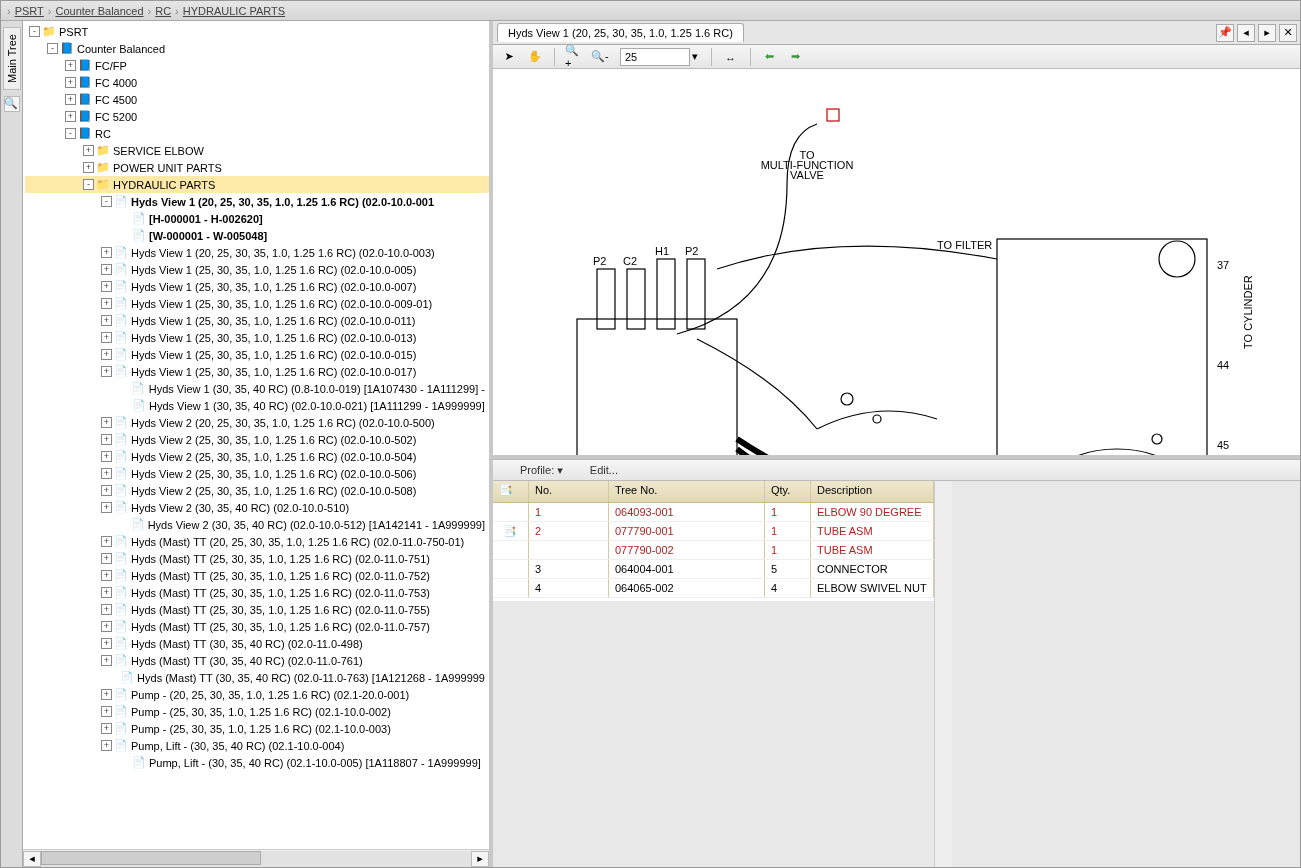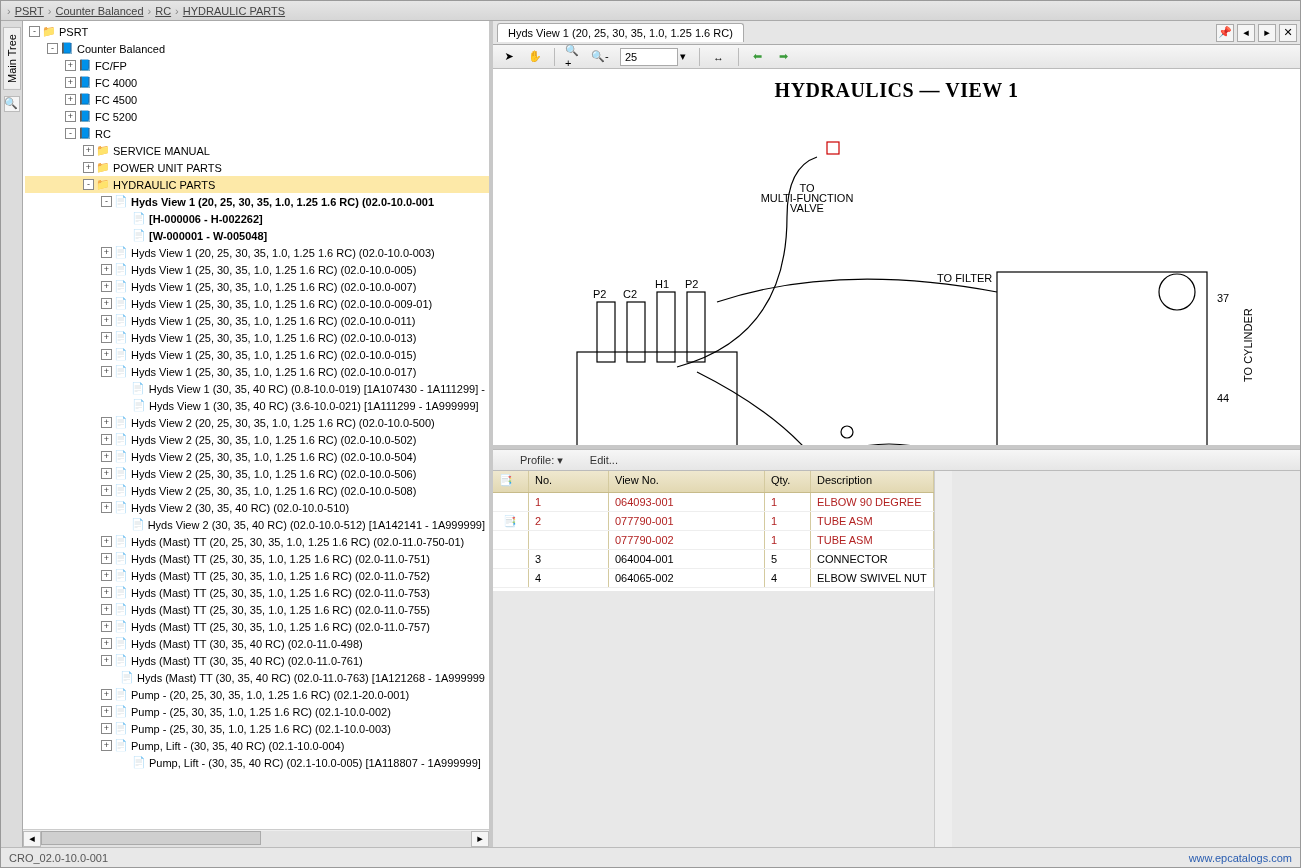"25" .toolbar .zoom input { width: 58px -> 70px }
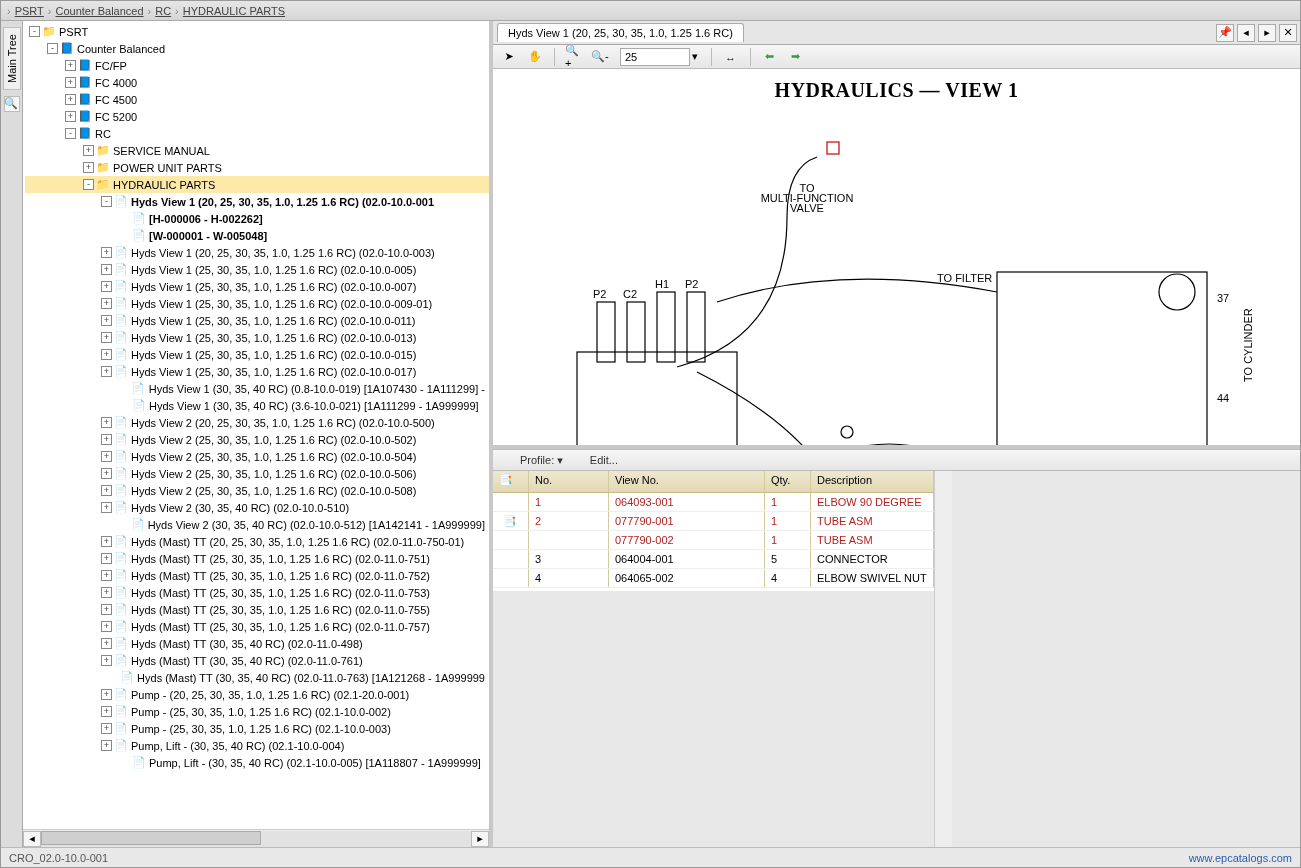"HYDRAULICS — VIEW 1" h2 { html: <h2>HYDRAULICS — VIEW 1</h2> -> none }
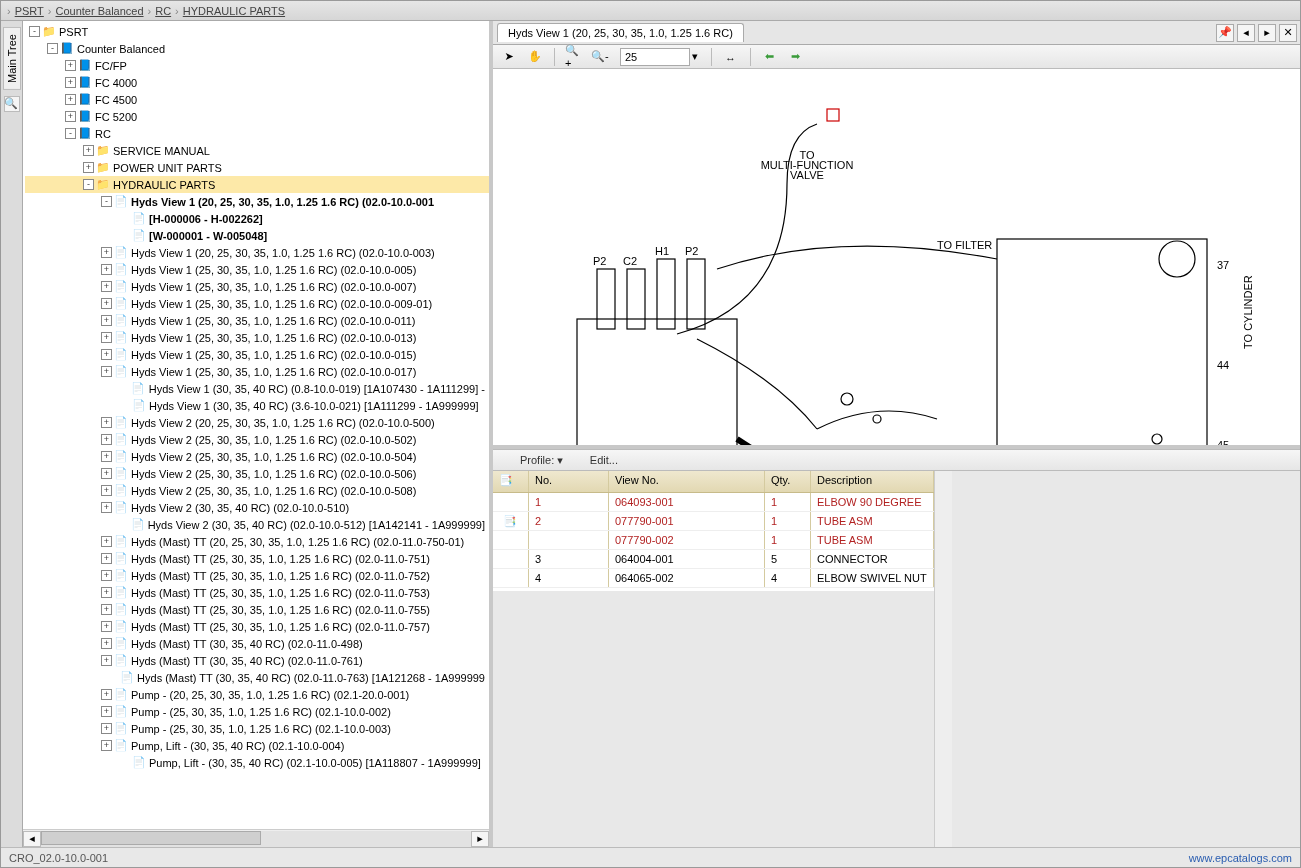"SERVICE MANUAL" span.lbl { text: MANUAL -> ELBOW }
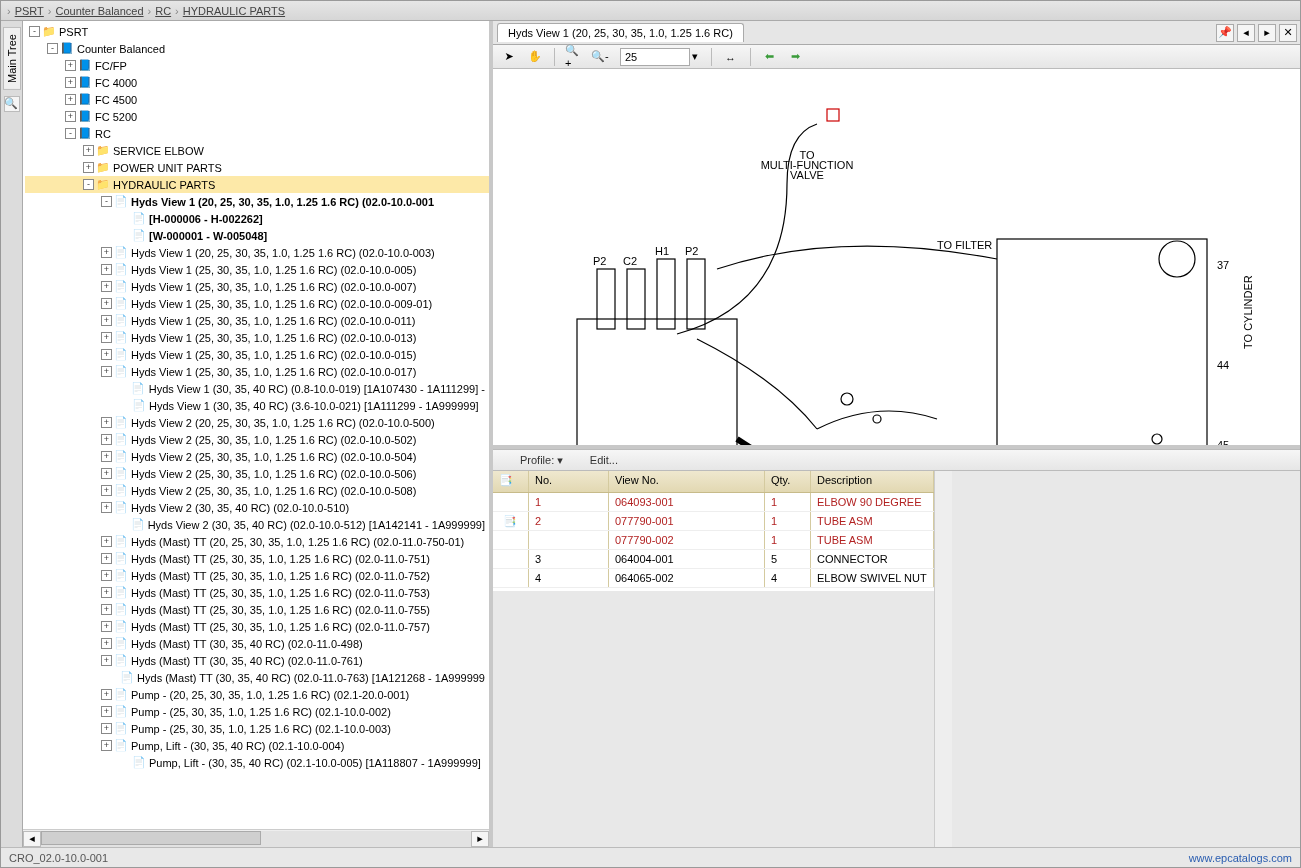"[H-000006 - H-002262]" span.lbl { text: H-000006 - H-002262 -> H-000001 - H-002620 }
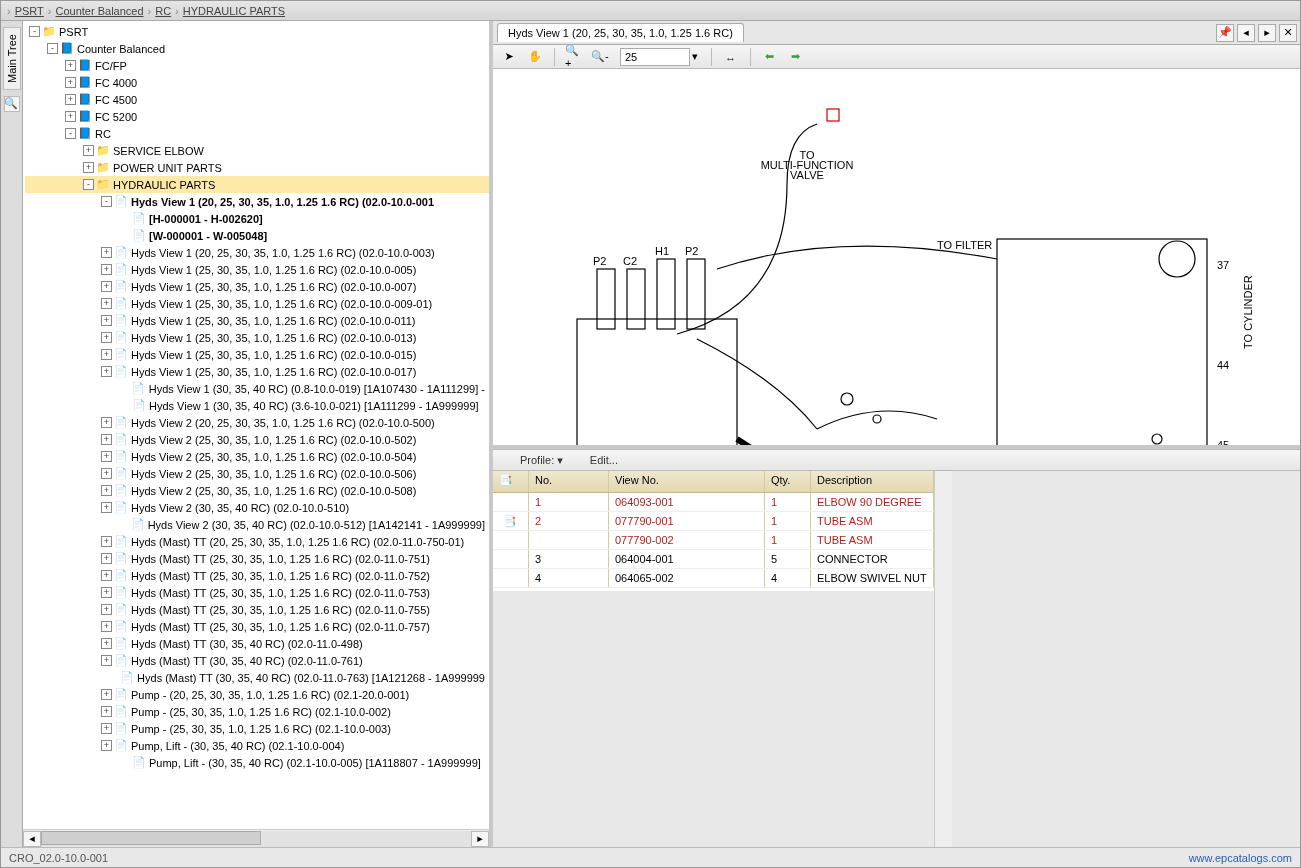"Hyds View 1 (30, 35, 40 RC) (3.6-10.0-021)" span.lbl { text: 3.6-10.0-021 -> 02.0-10.0-021 }
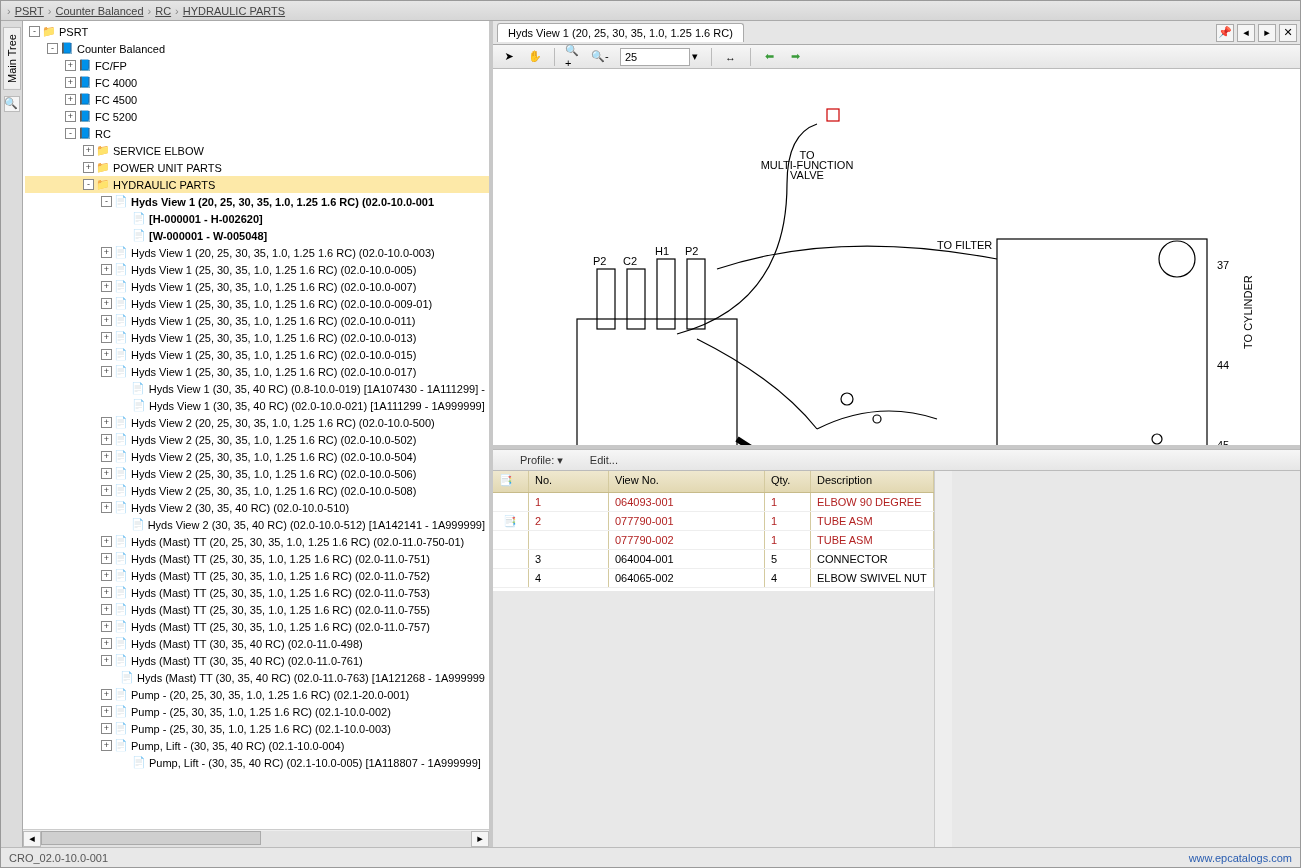"View No." div.col { text: View -> Tree }
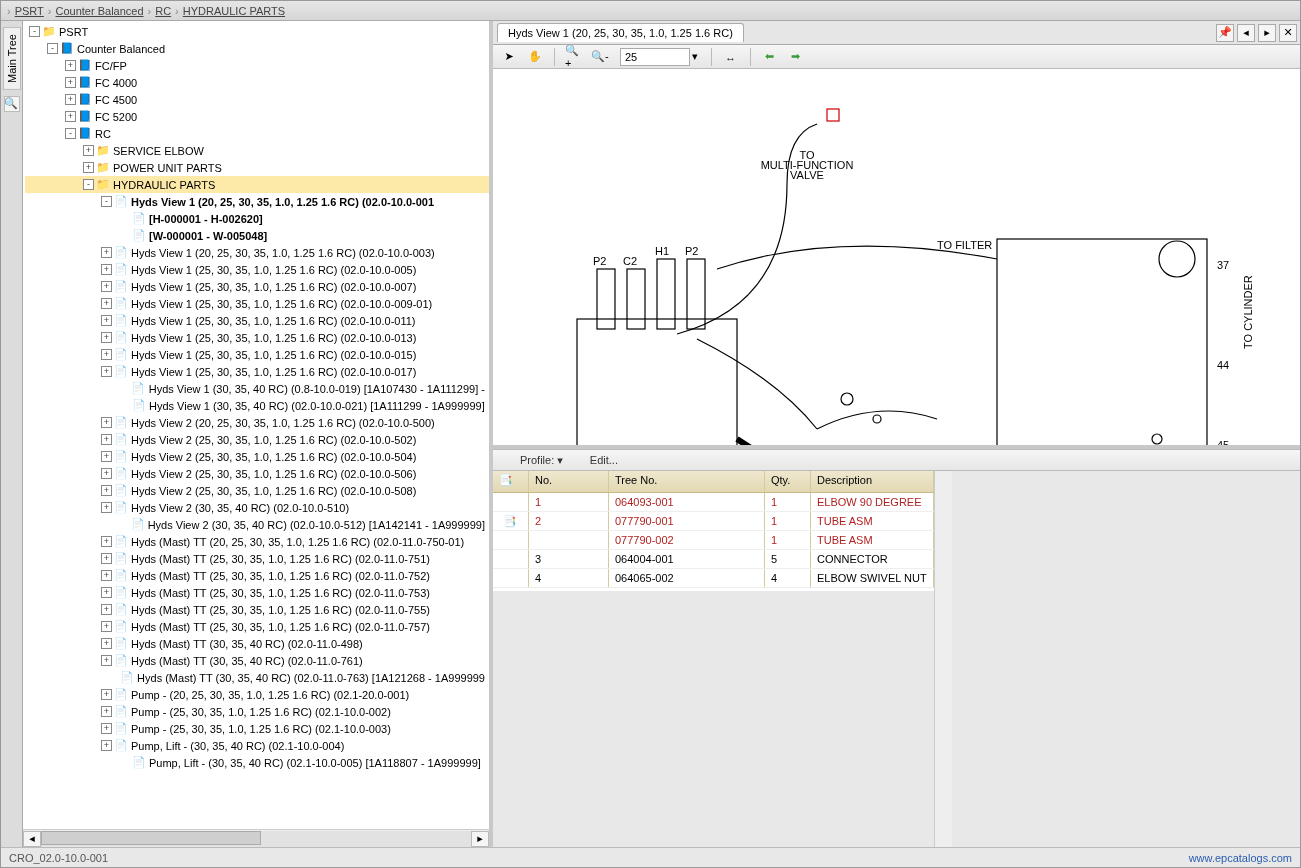"CRO_02.0-10.0-001" div.status { html: <div> <span>CRO_02.0-10.0-001</span> <a>www.epcatalogs.com</a> </div> -> none }
